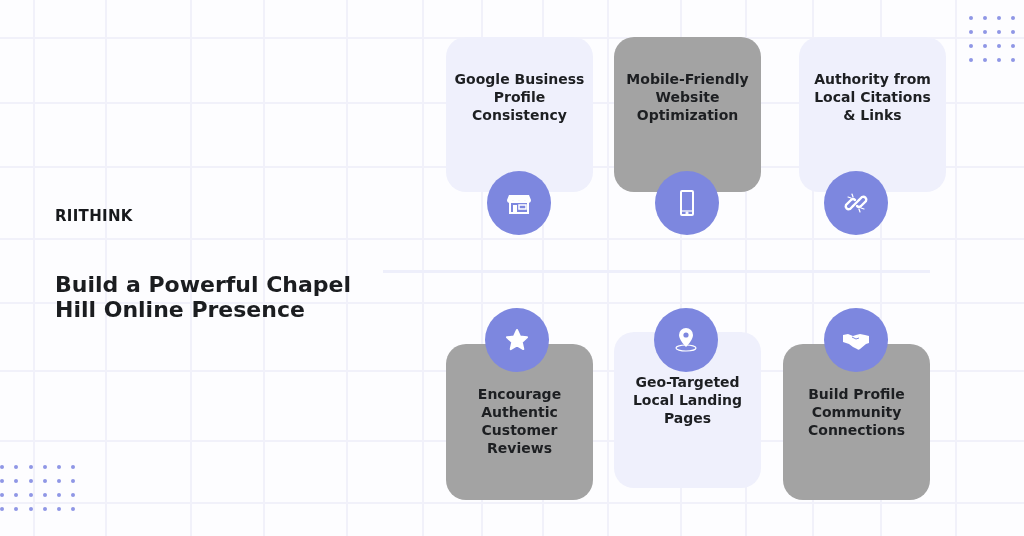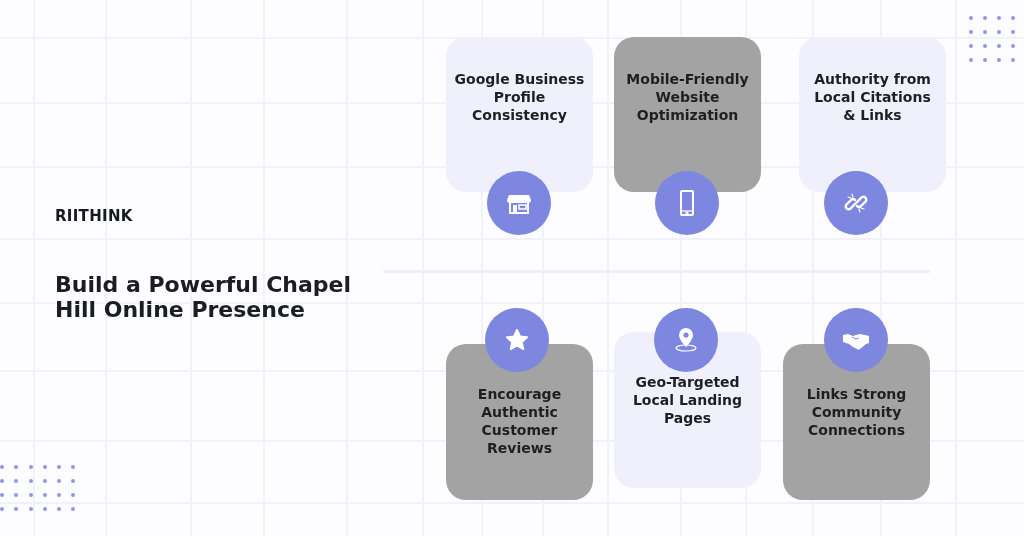"Links Strong Community Connections" div.card-title { text: Links Strong -> Build Profile }
